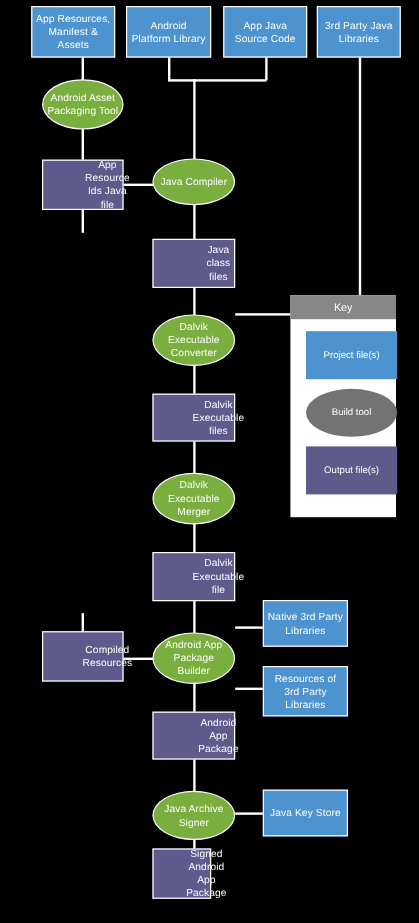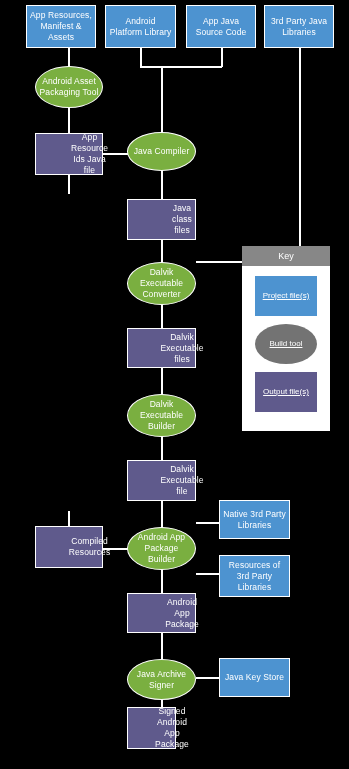"Project file(s)" .key-item { text-decoration: underline -> none; width: 62px -> 76px }
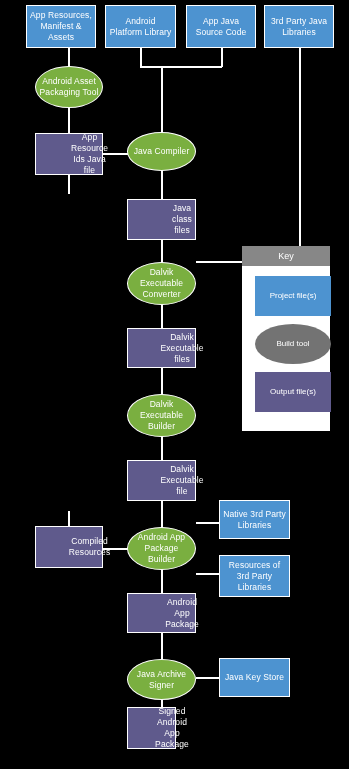"Dalvik Executable Builder" span { text: Builder -> Merger }
